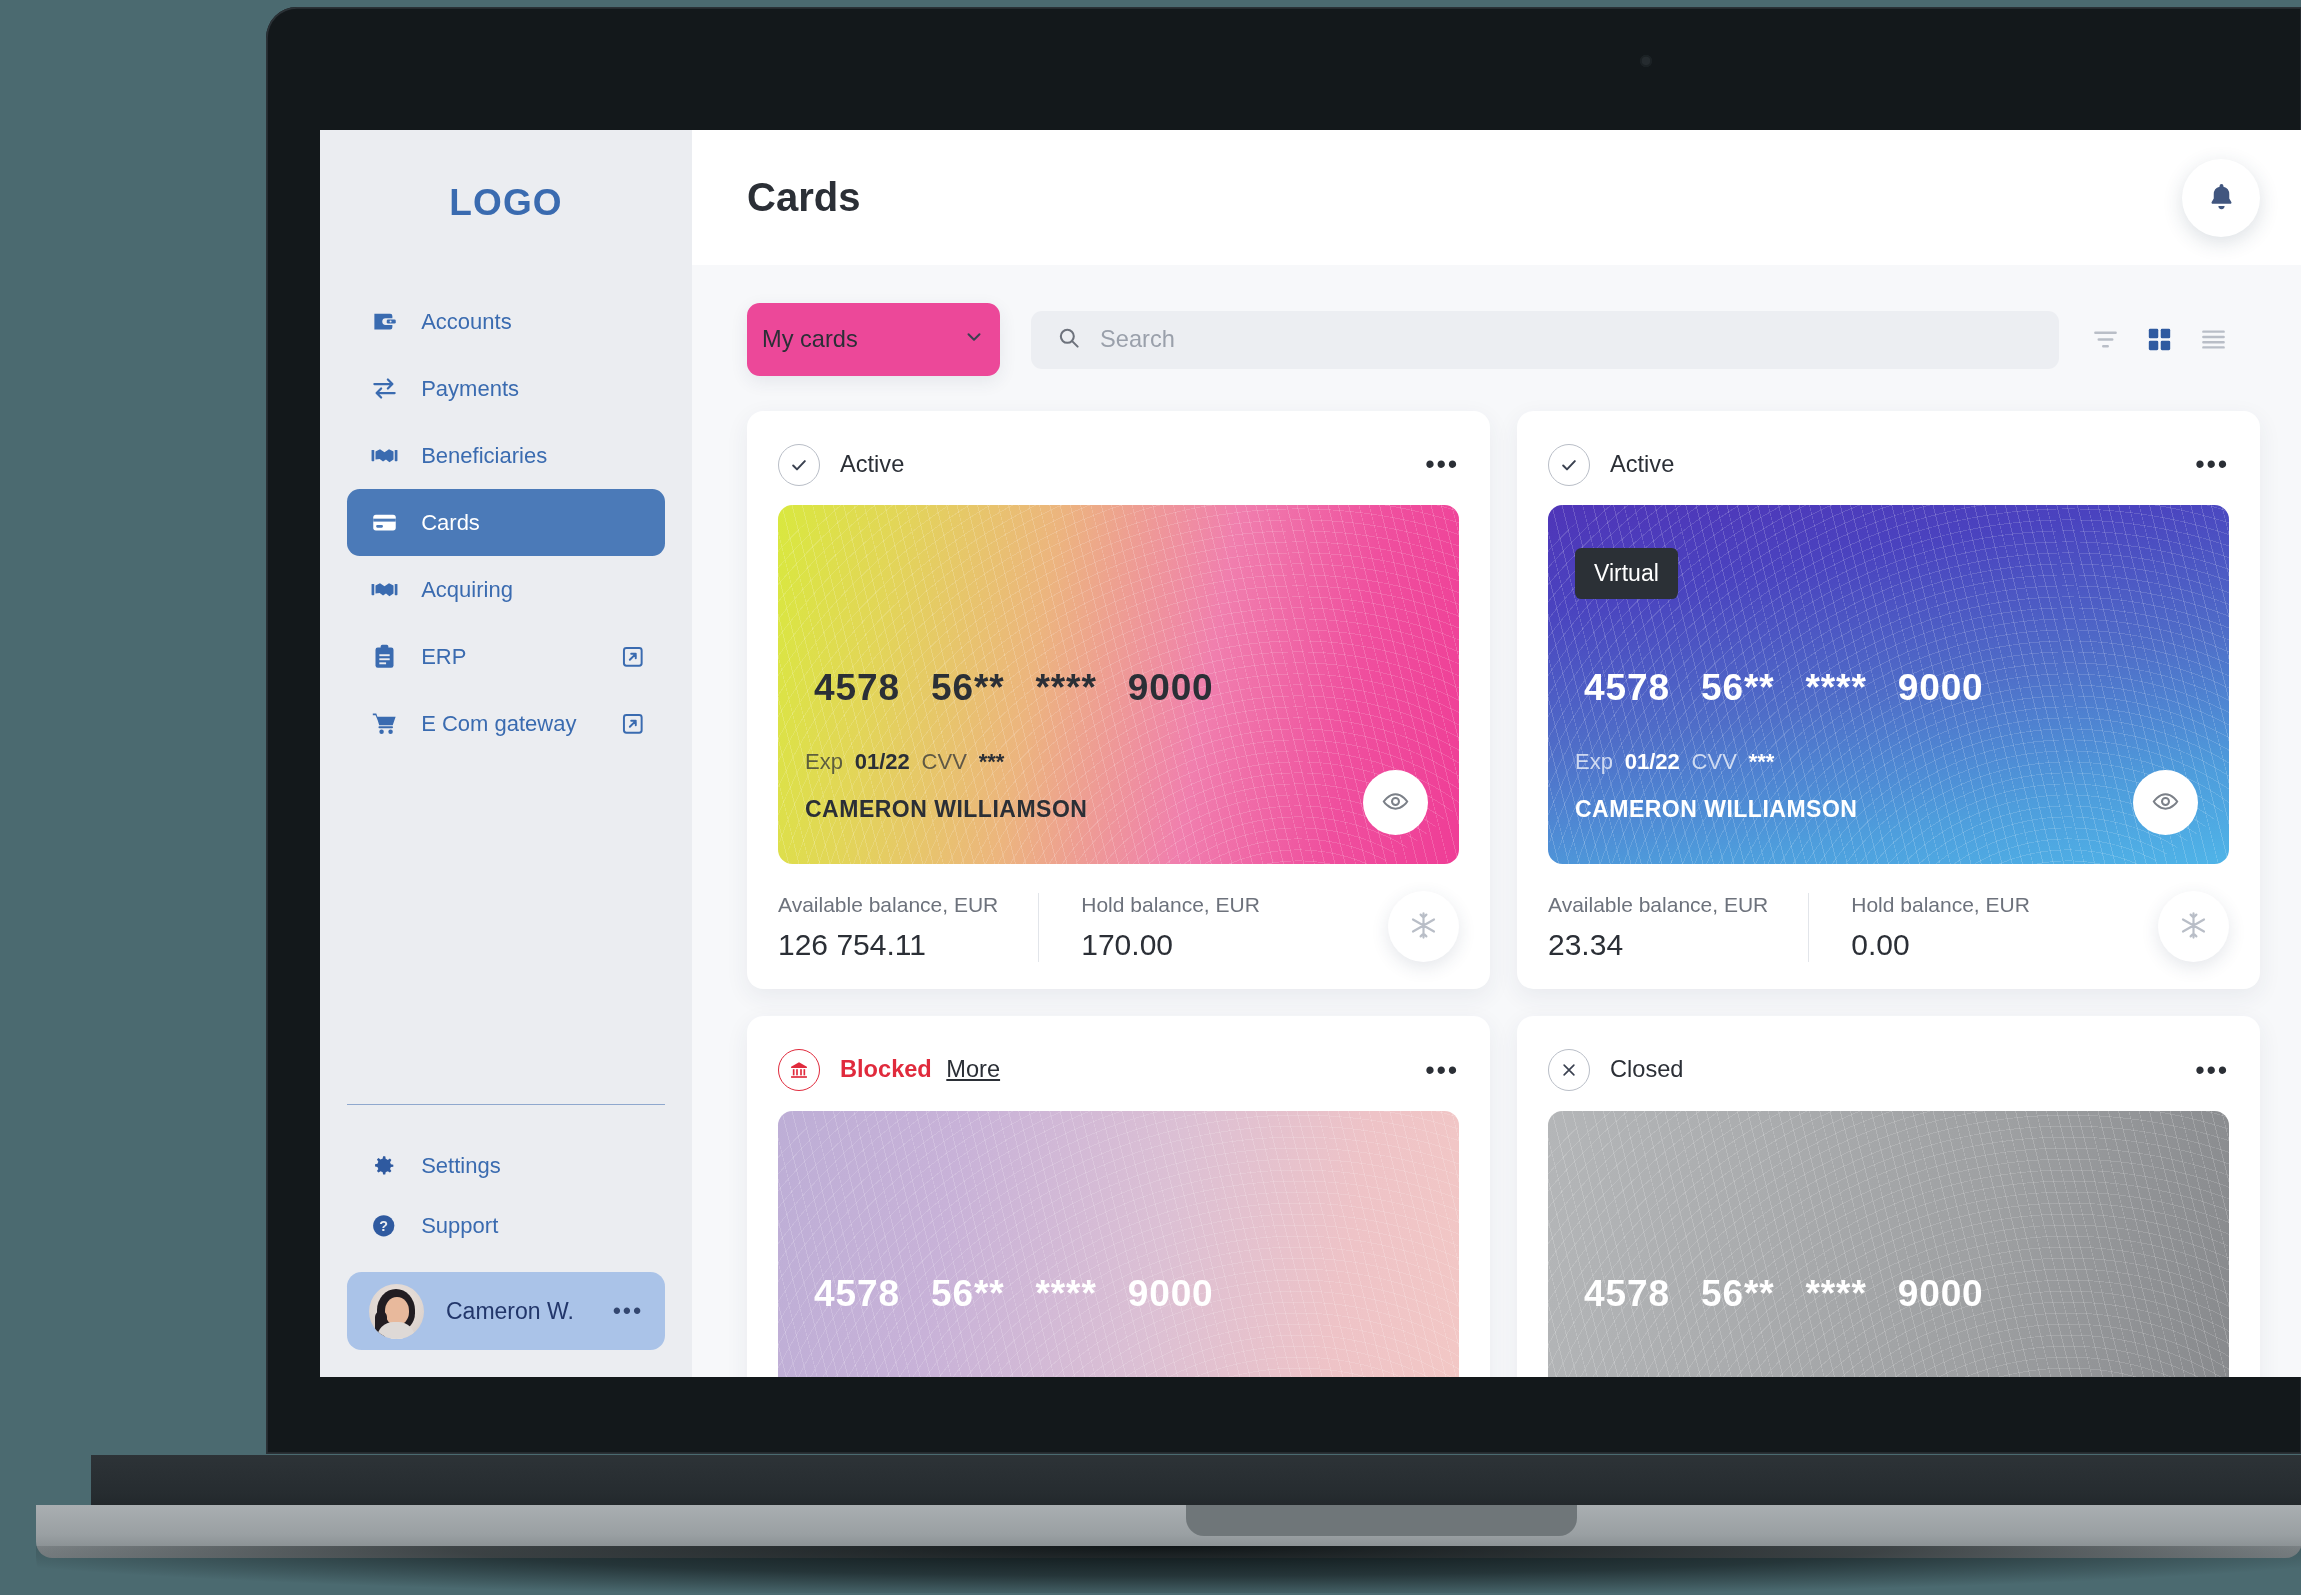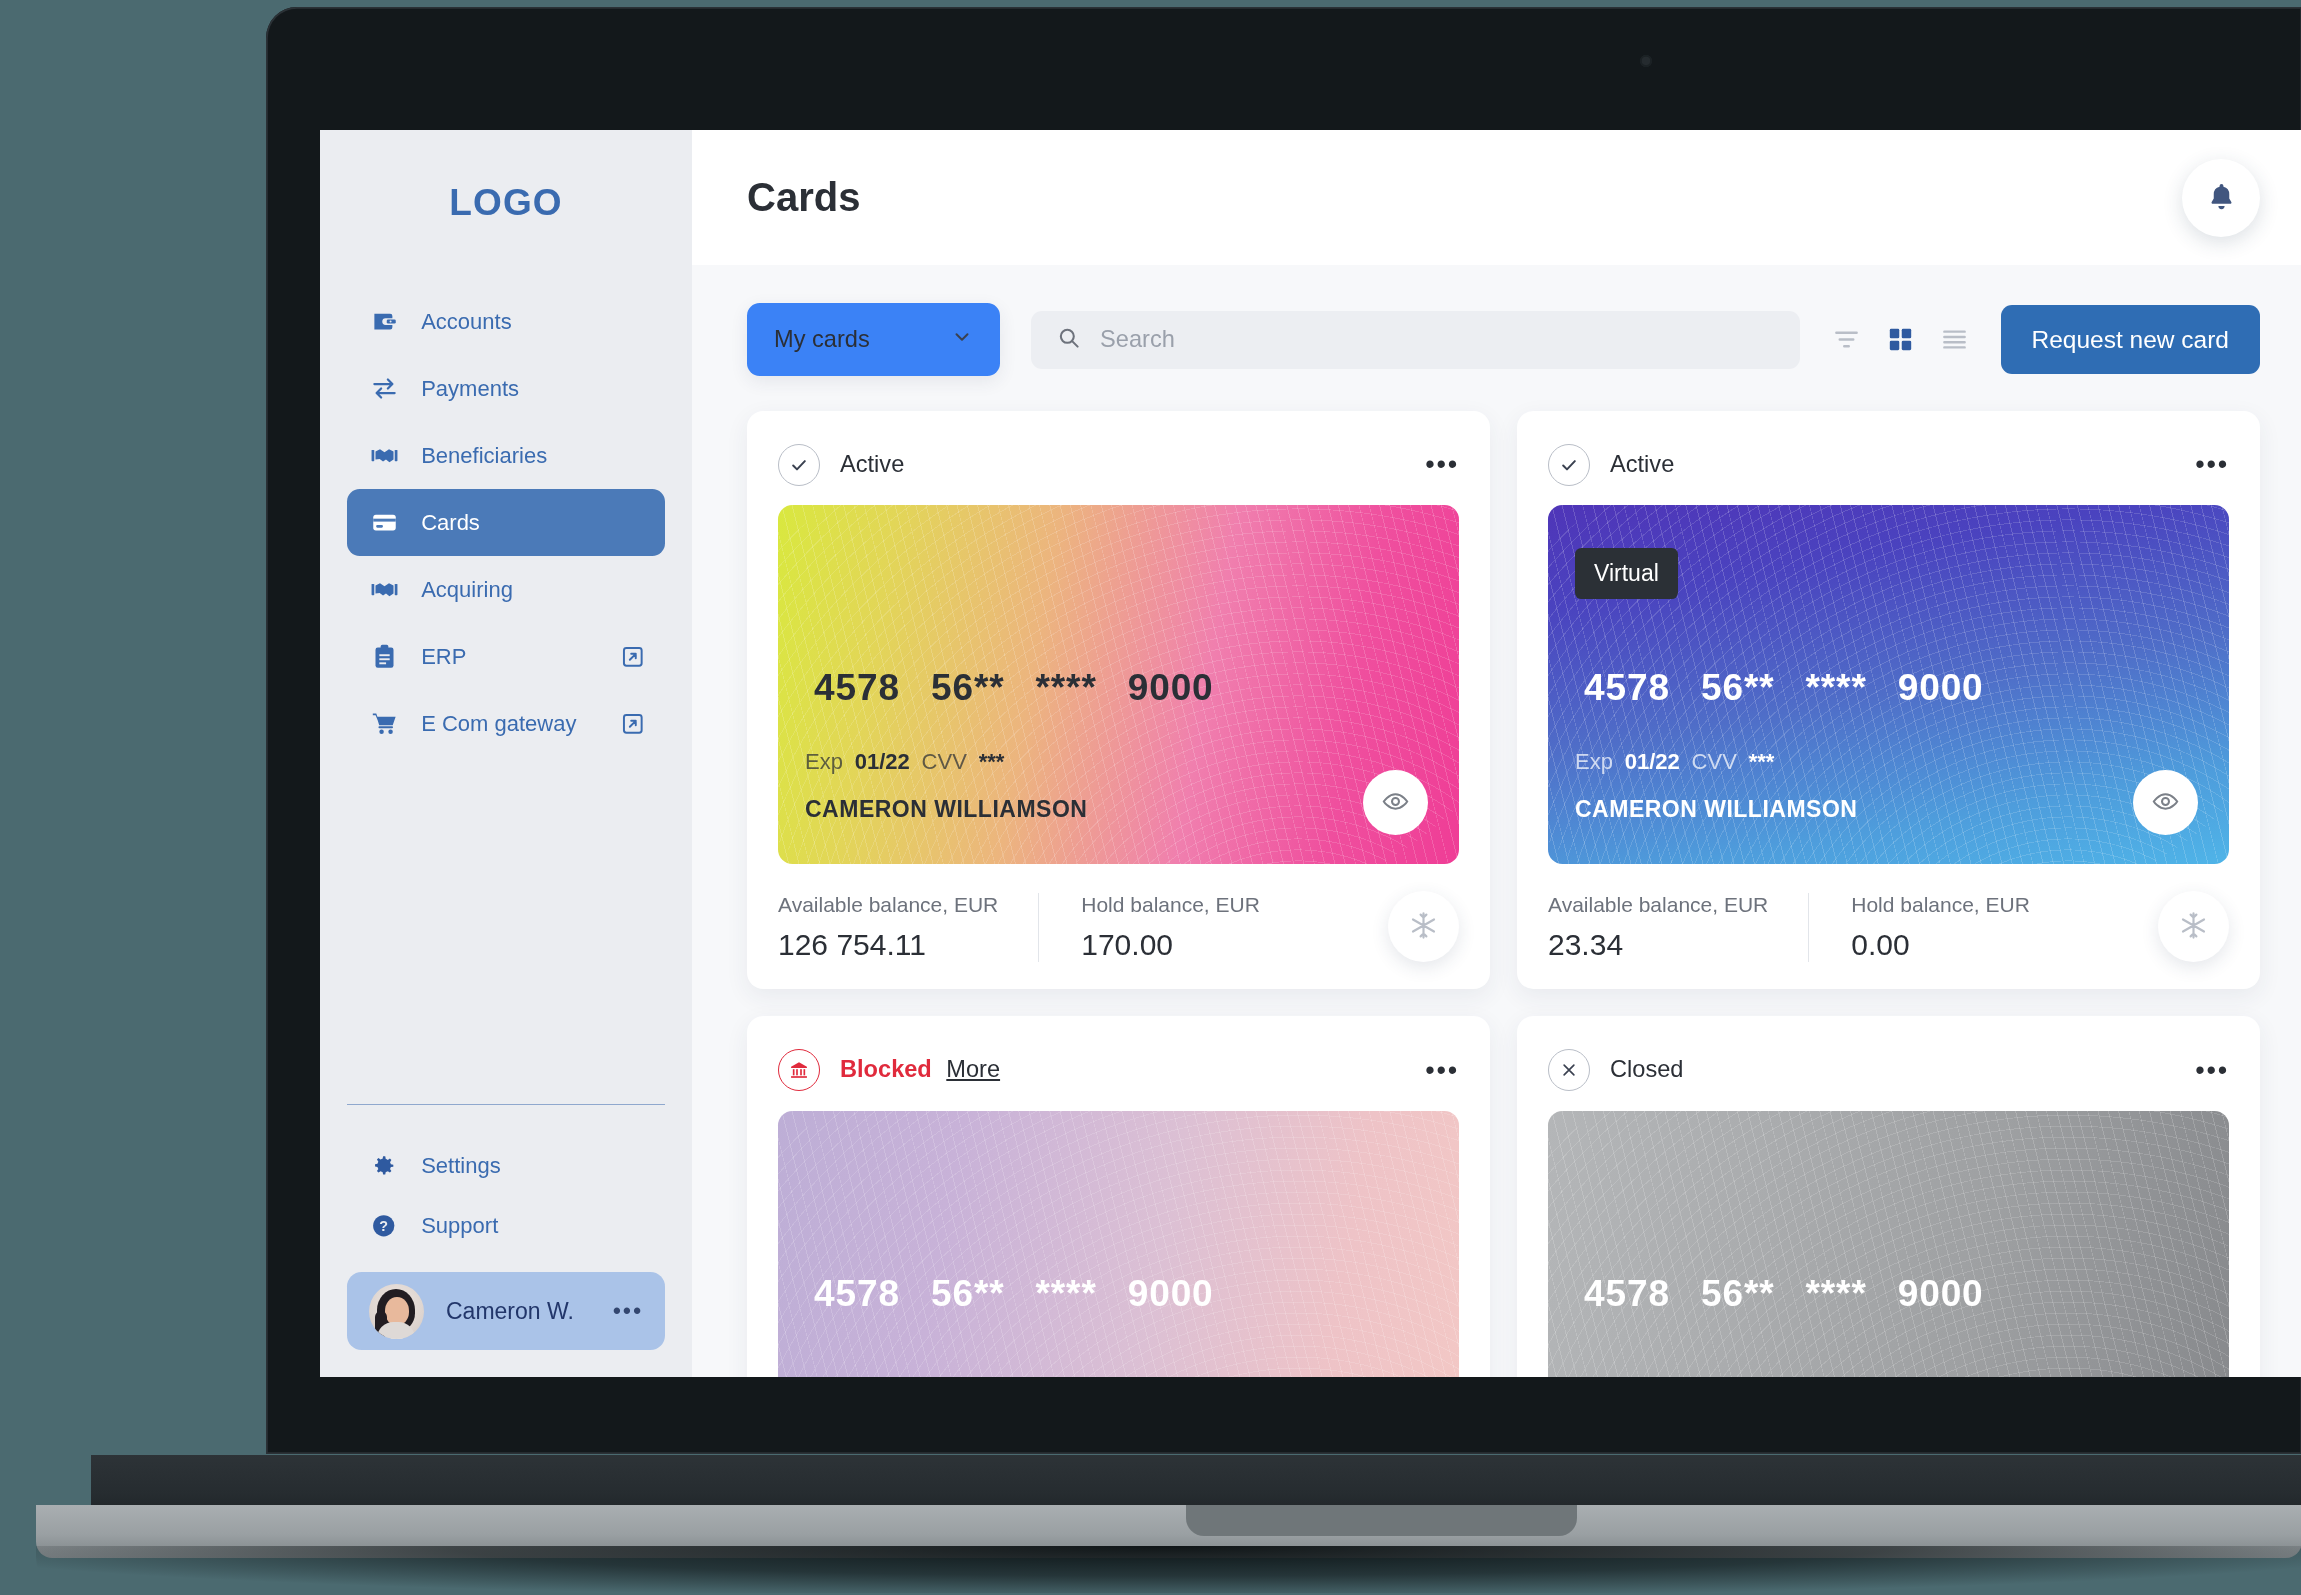"My cards" .select-box { background: #3b82f6 -> #ec4899; padding: 0 27px -> 0 15px }
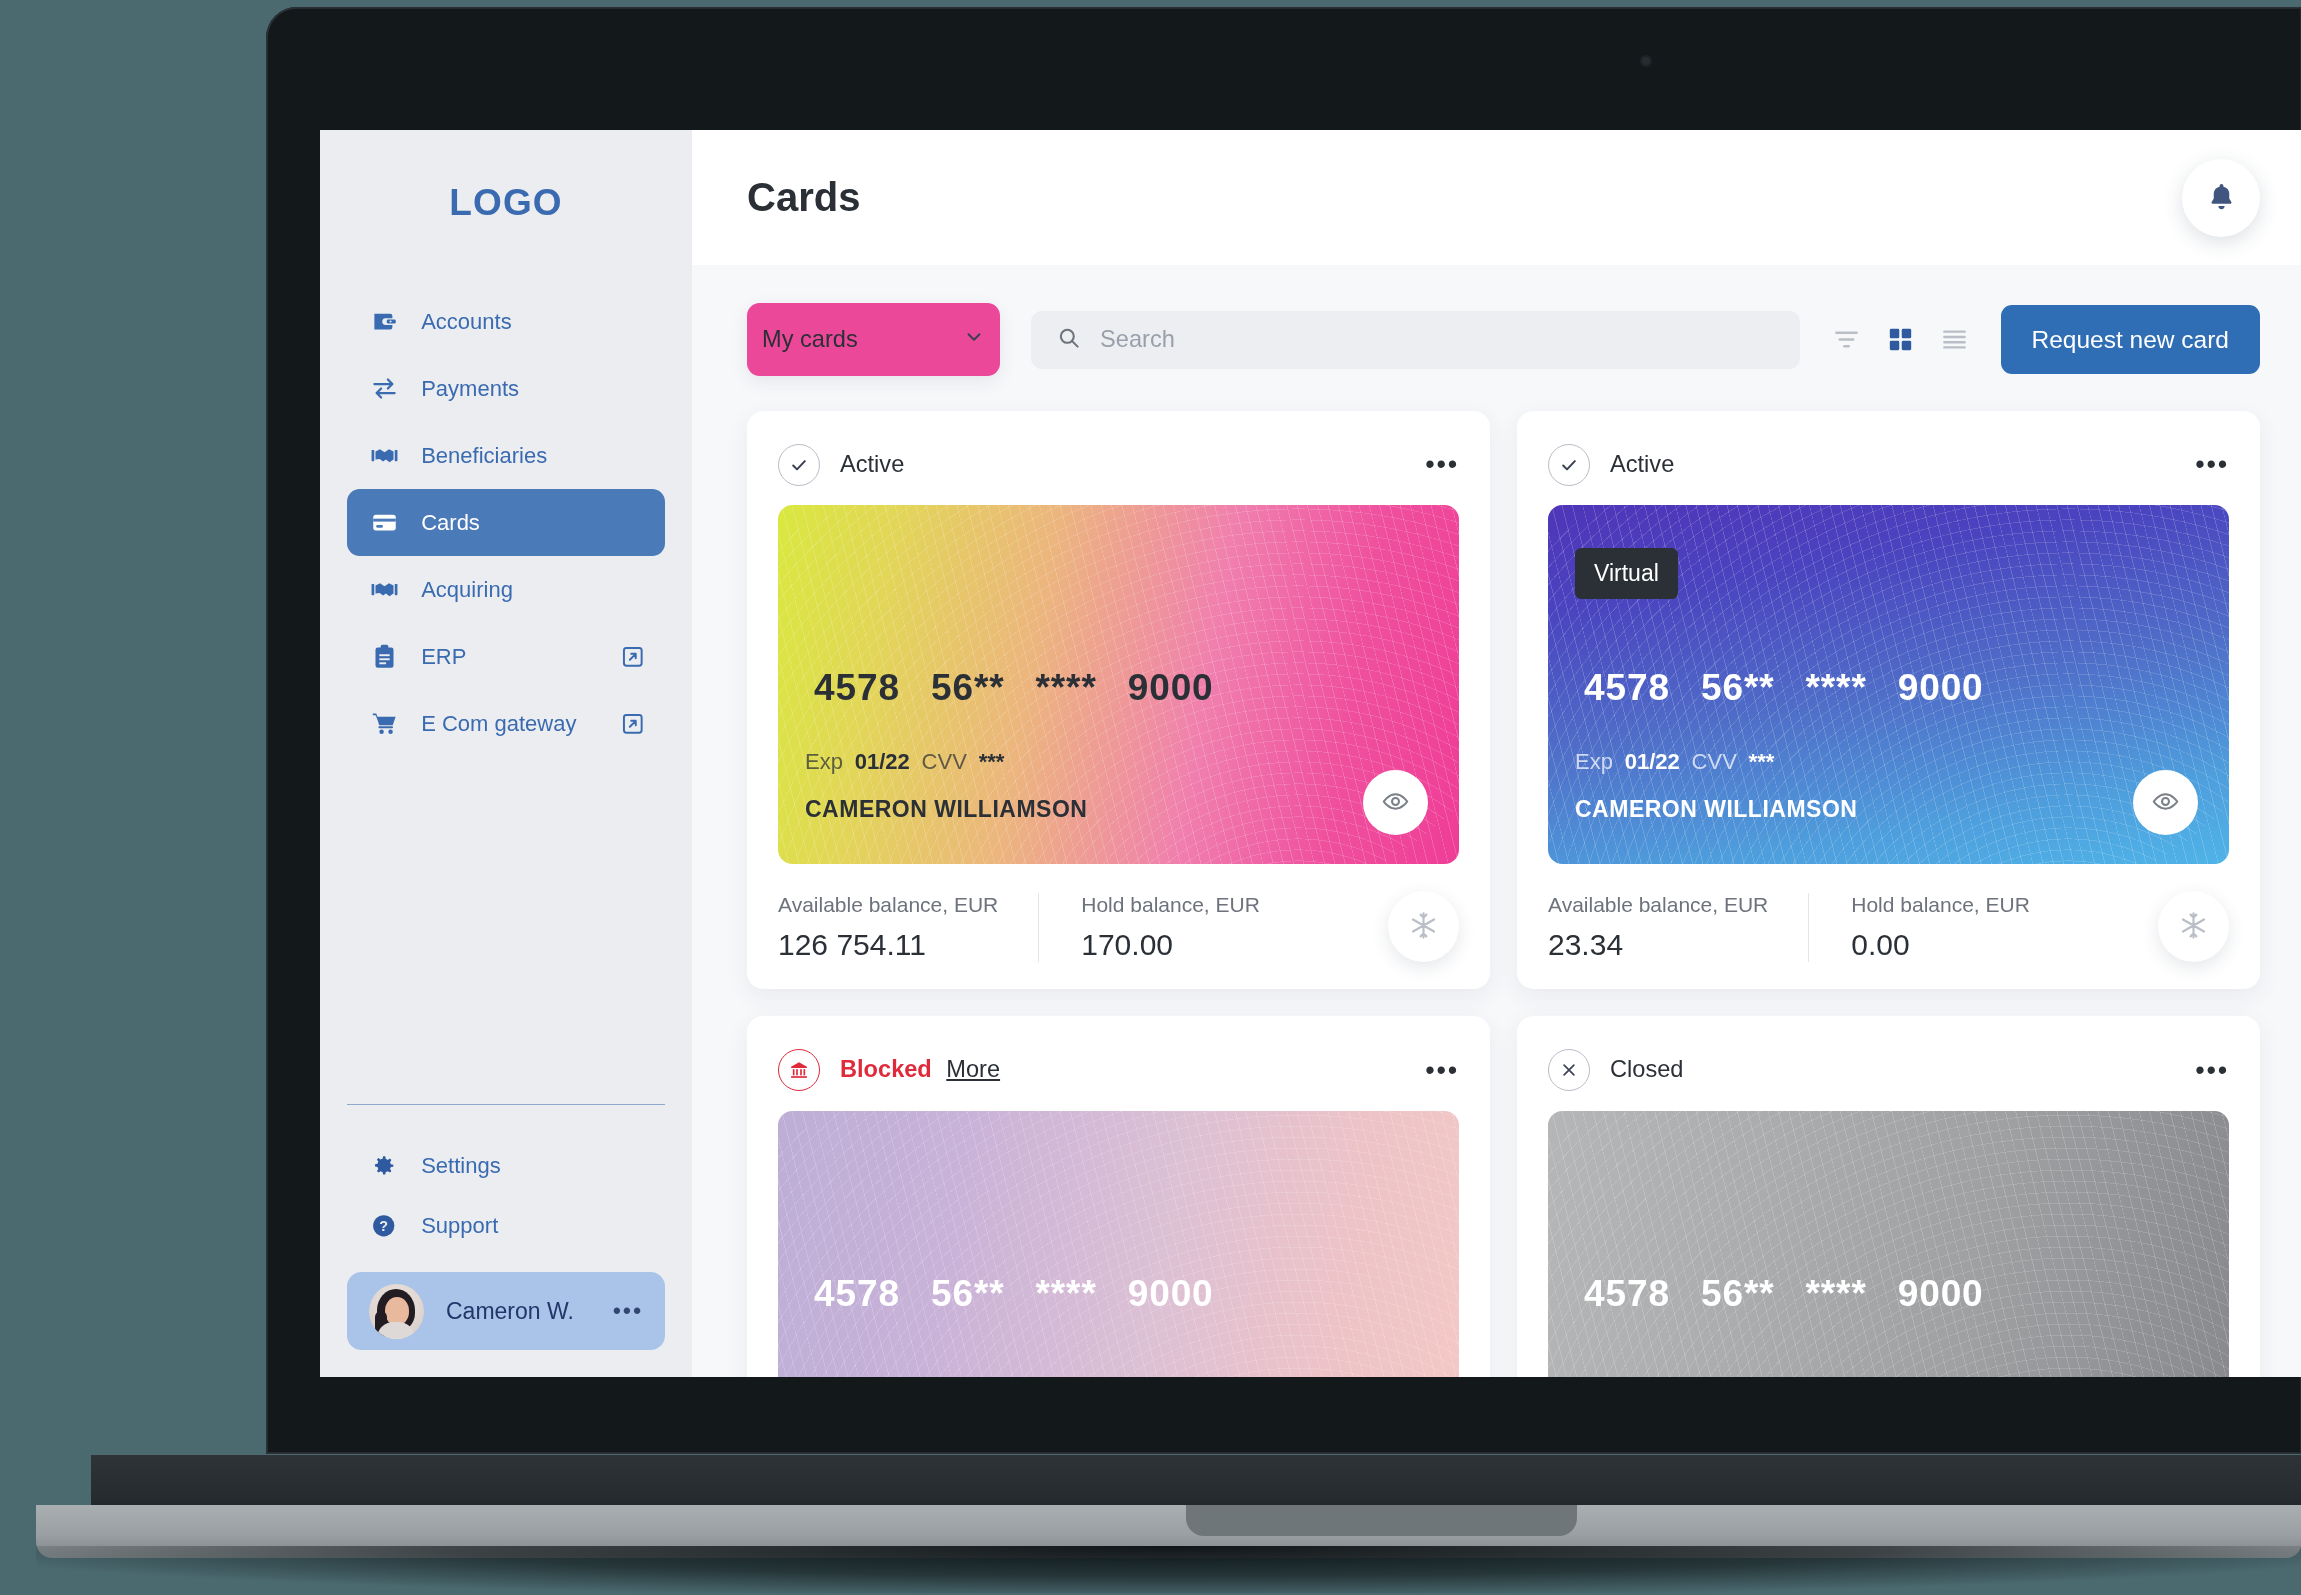"Request new card" button.btn-primary { html: <button>Request new card</button> -> none }
